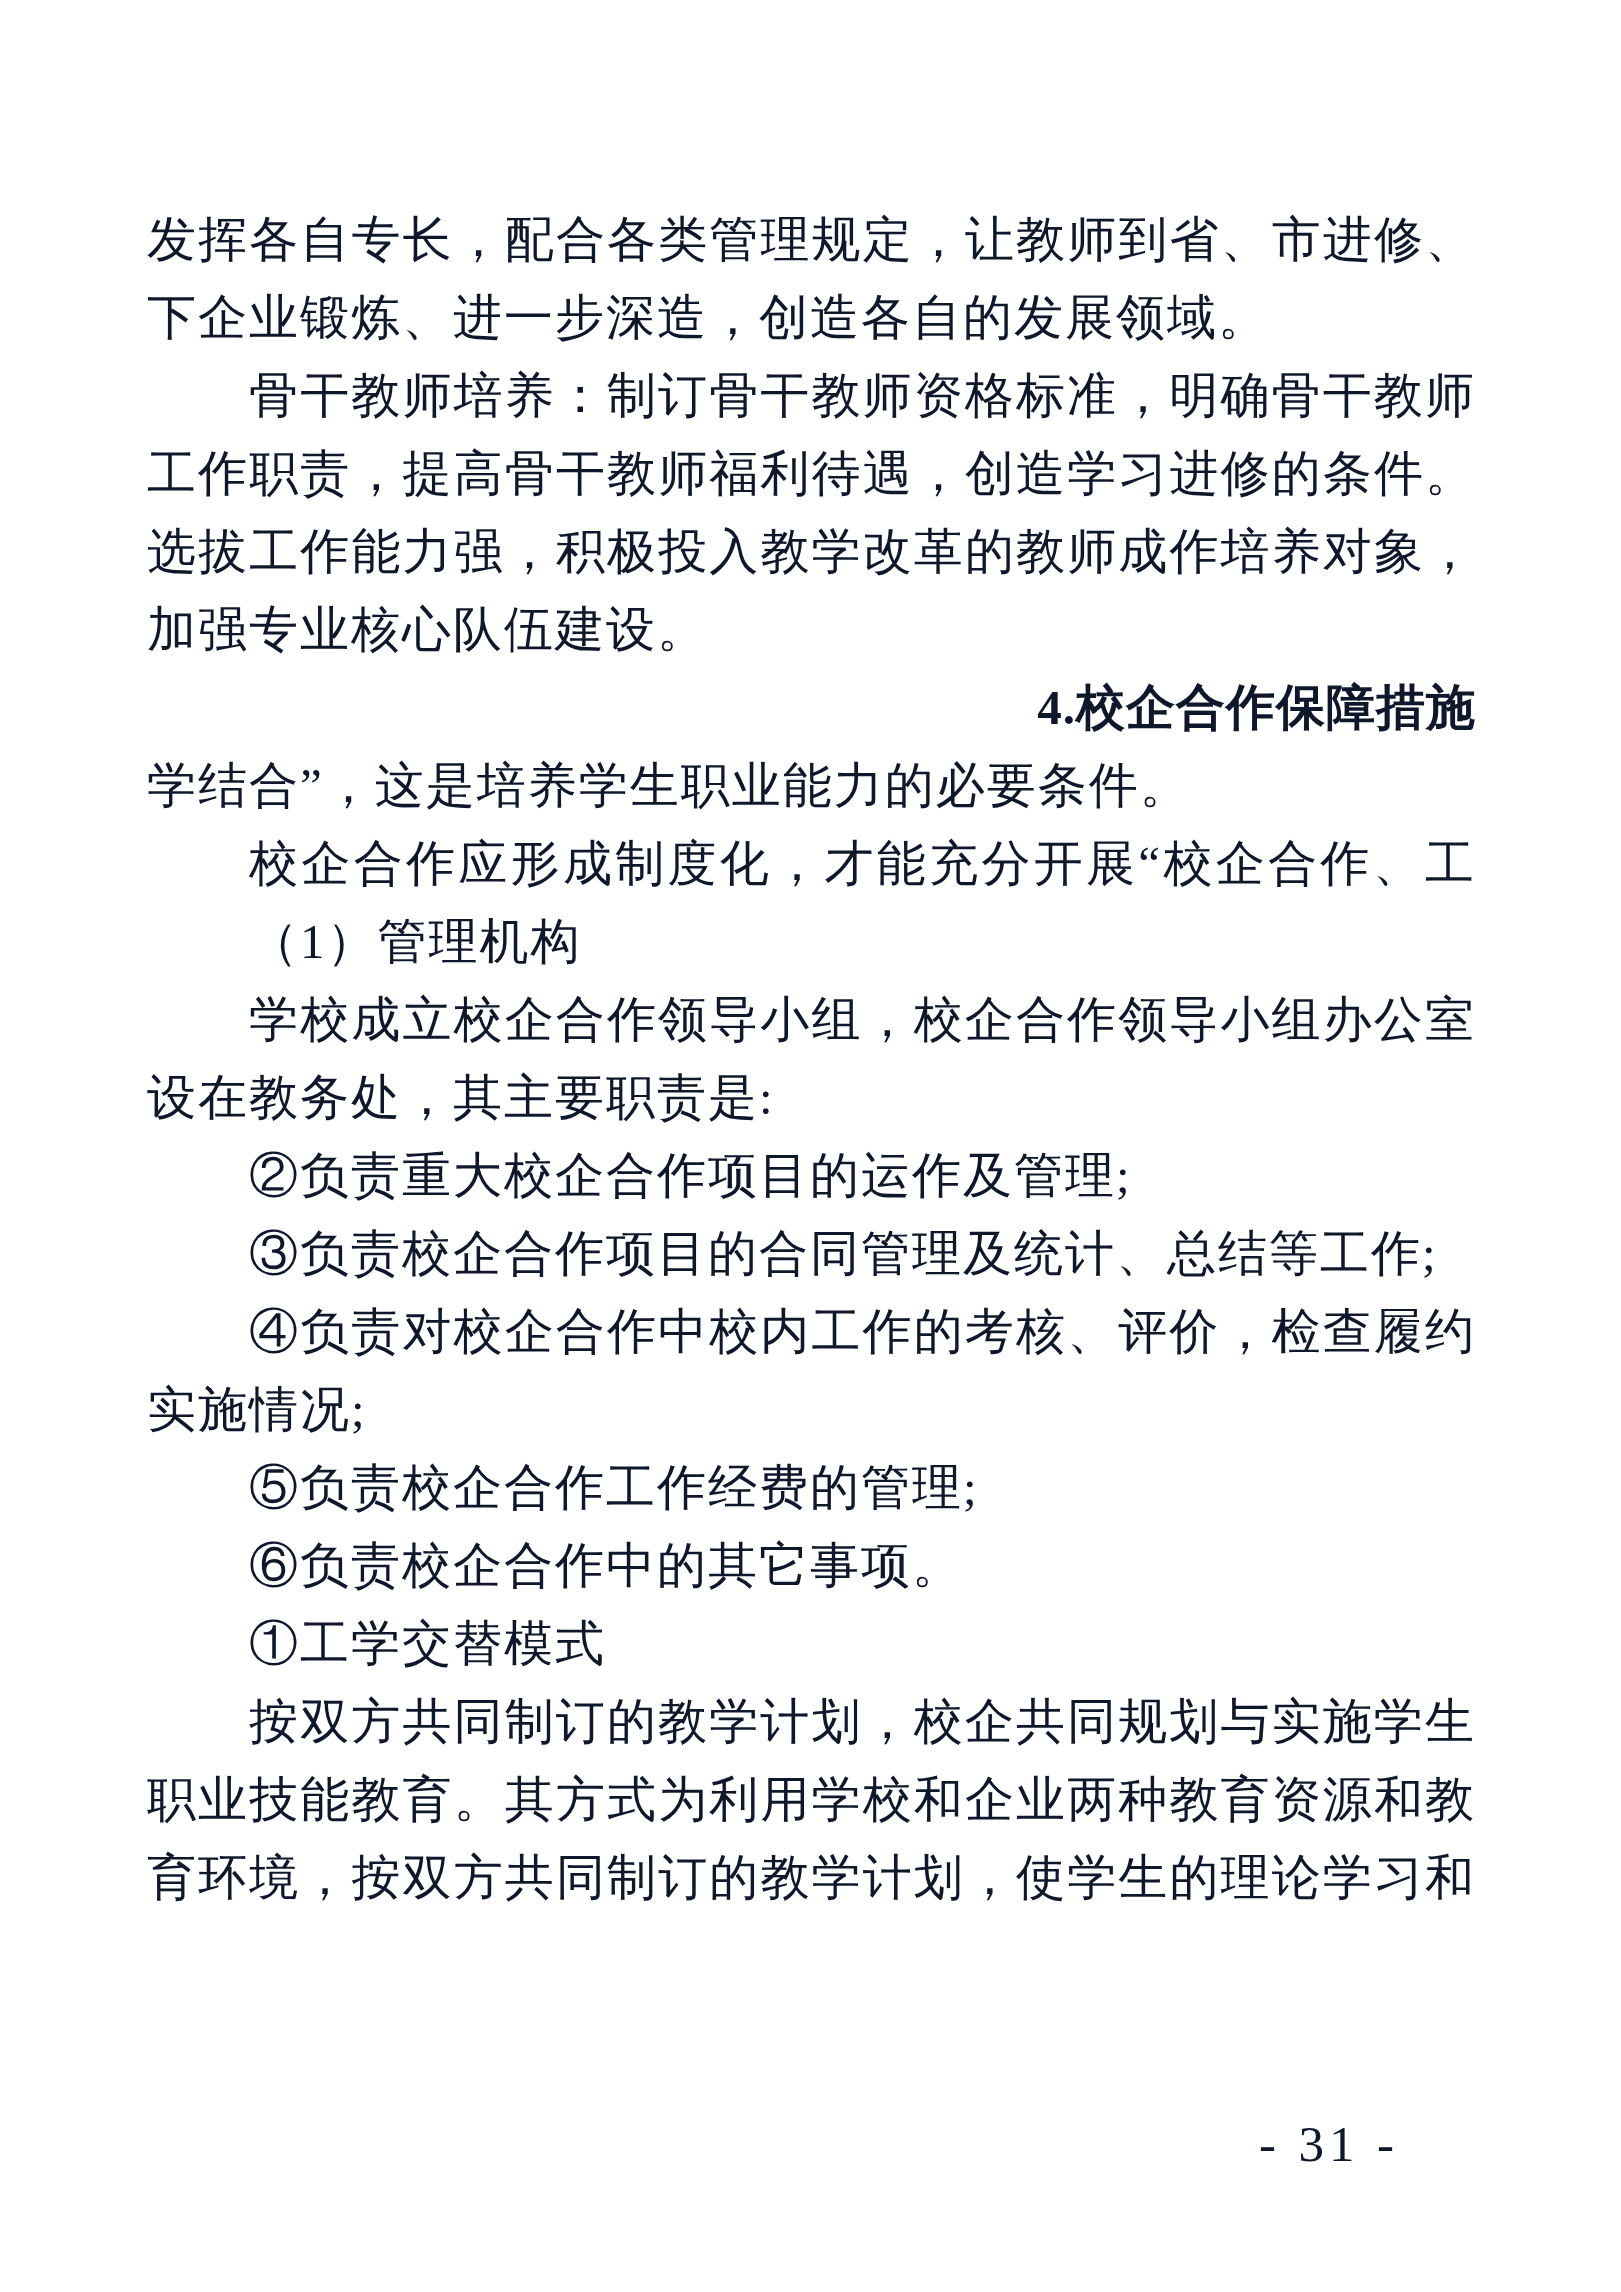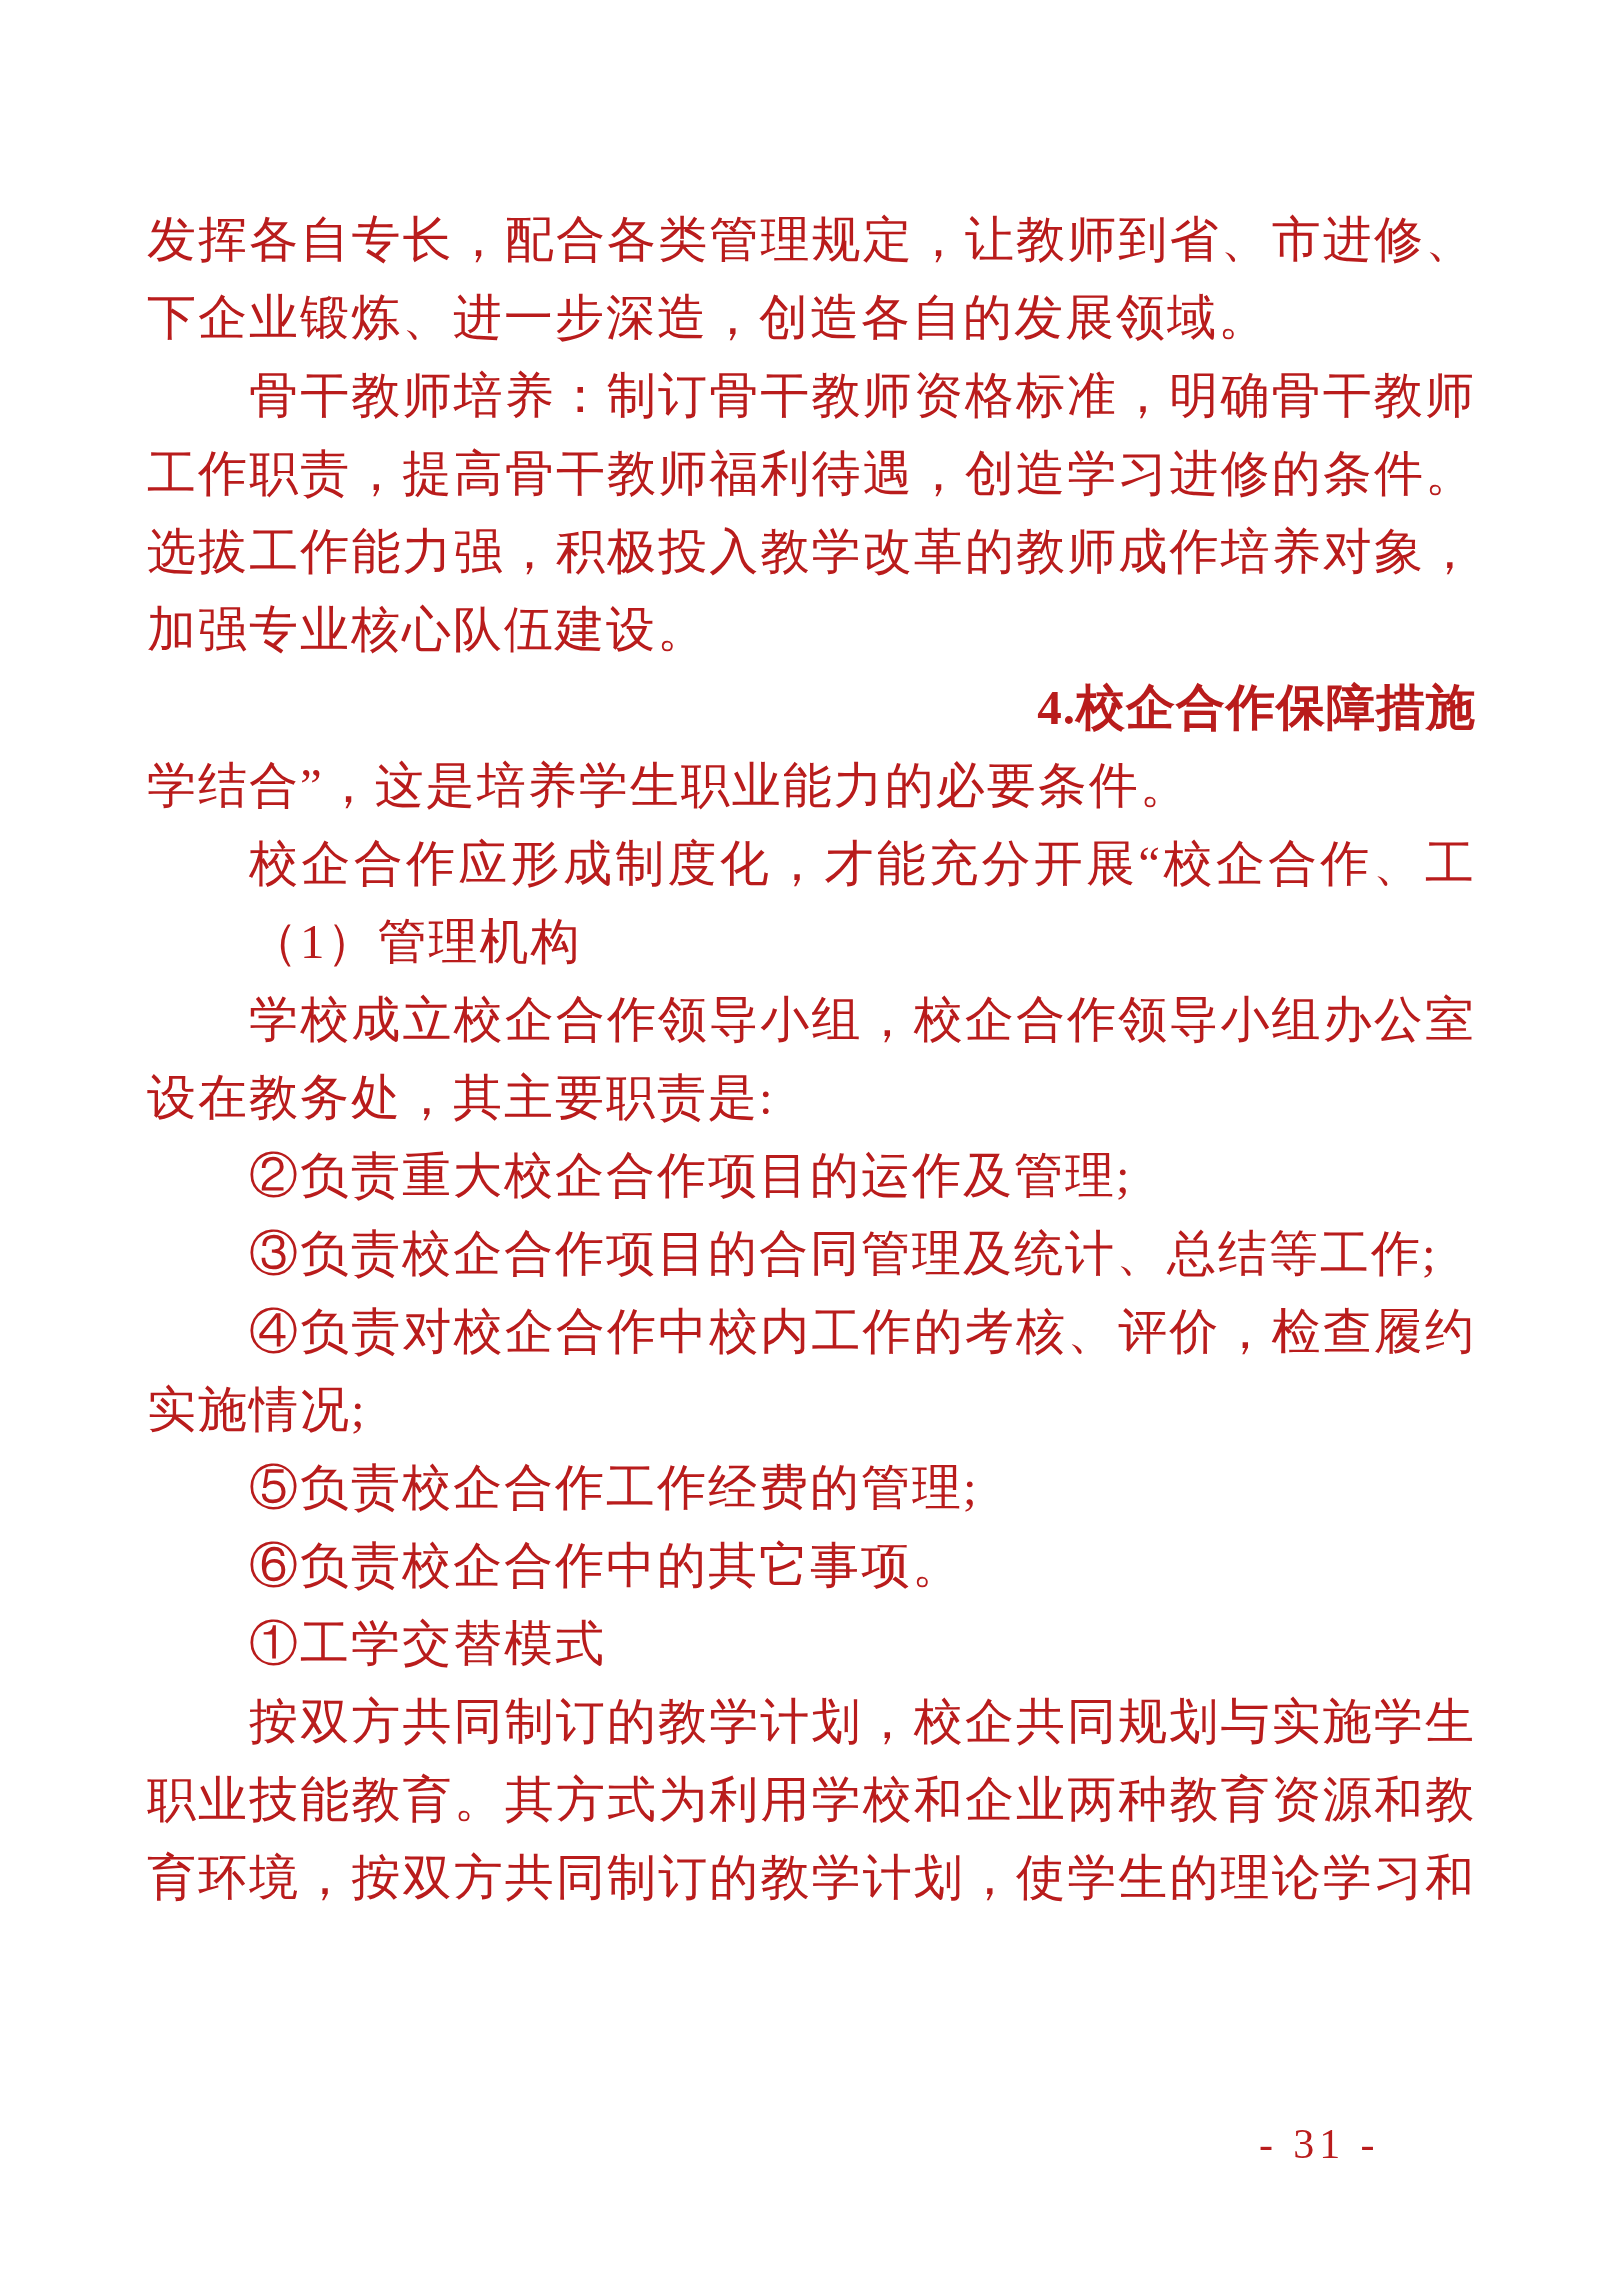"发挥各自专长，配合各类管理规定，让教师到省、市进修、" .page { color: #b91c1c -> #0f172a }
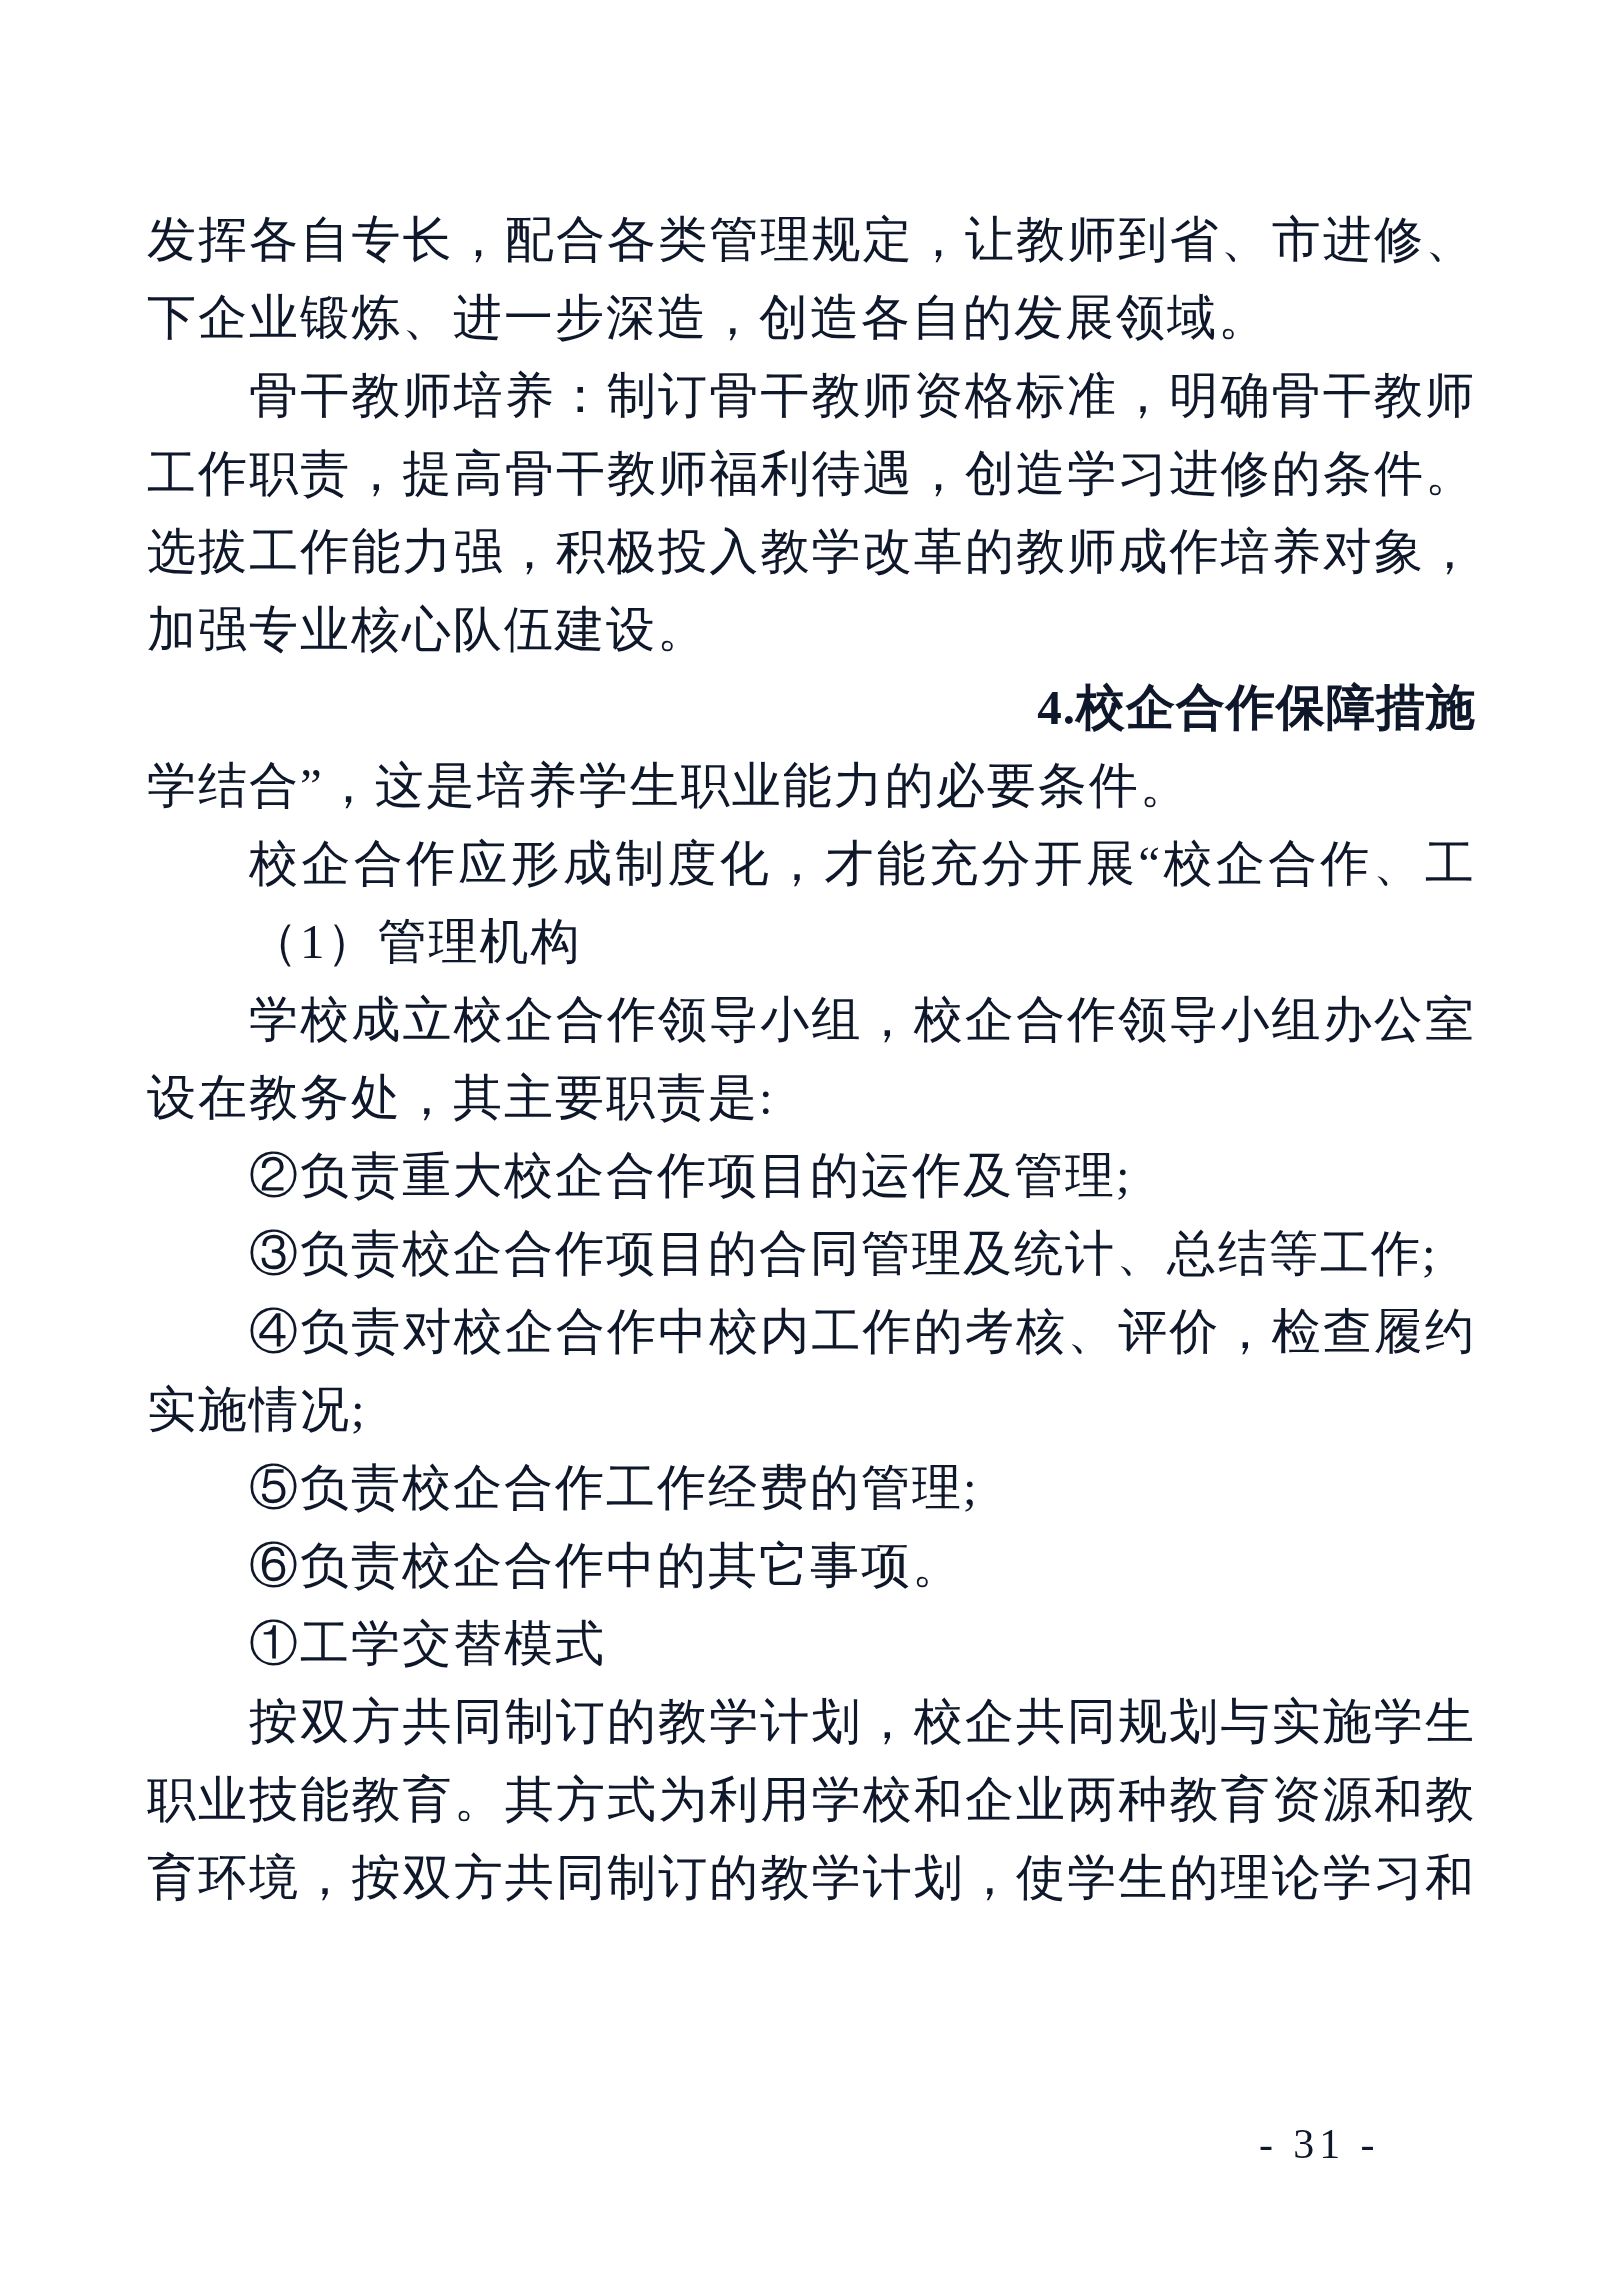"- 31 -" .pagenum { font-size: 42px -> 51px }
